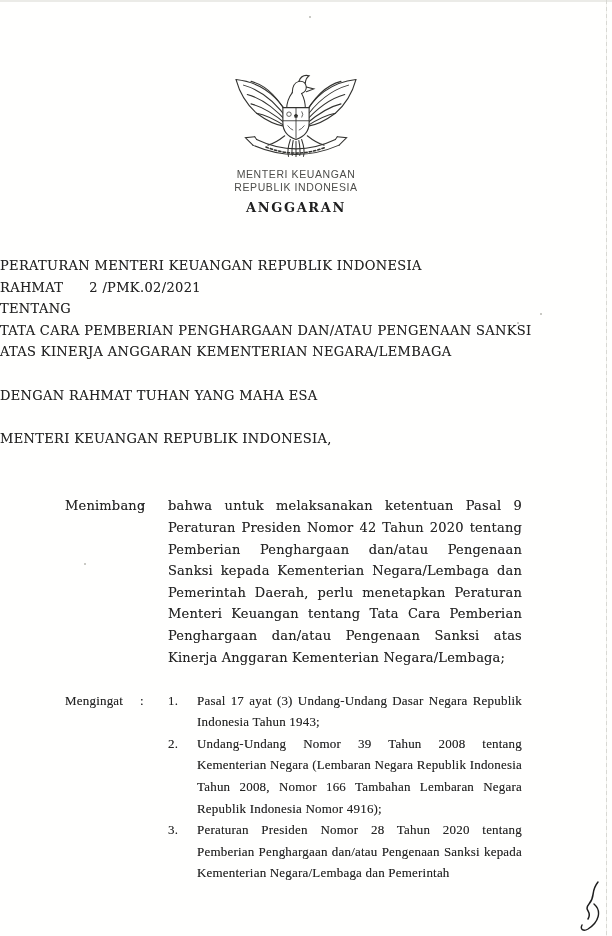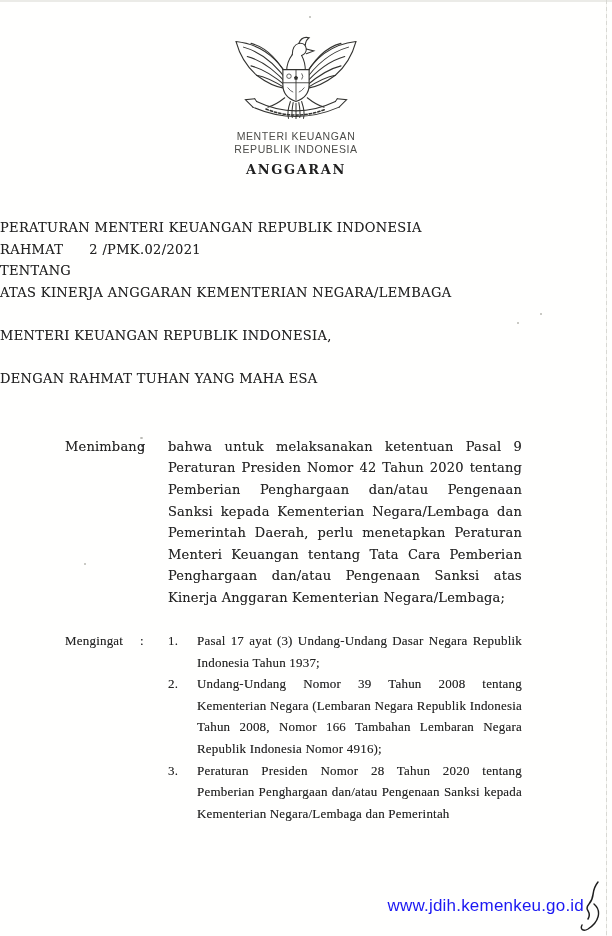"MENTERI KEUANGAN" .header { padding-top: 34px -> 72px }
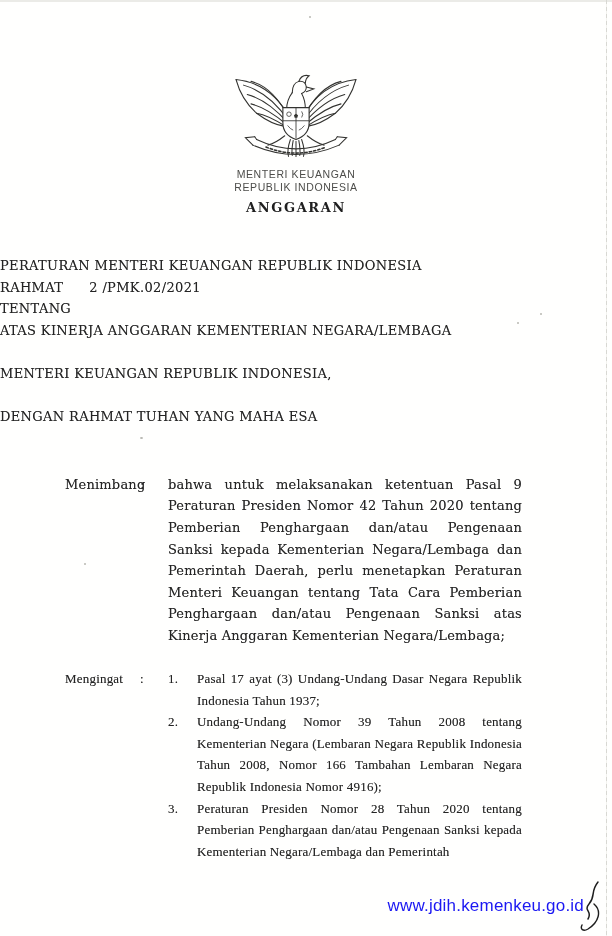"TATA CARA PEMBERIAN PENGHARGAAN DAN/ATAU" p { html: none -> <p>TATA CARA PEMBERIAN PENGHARGAAN DAN/ATAU PENGENAAN SANKSI</p> }
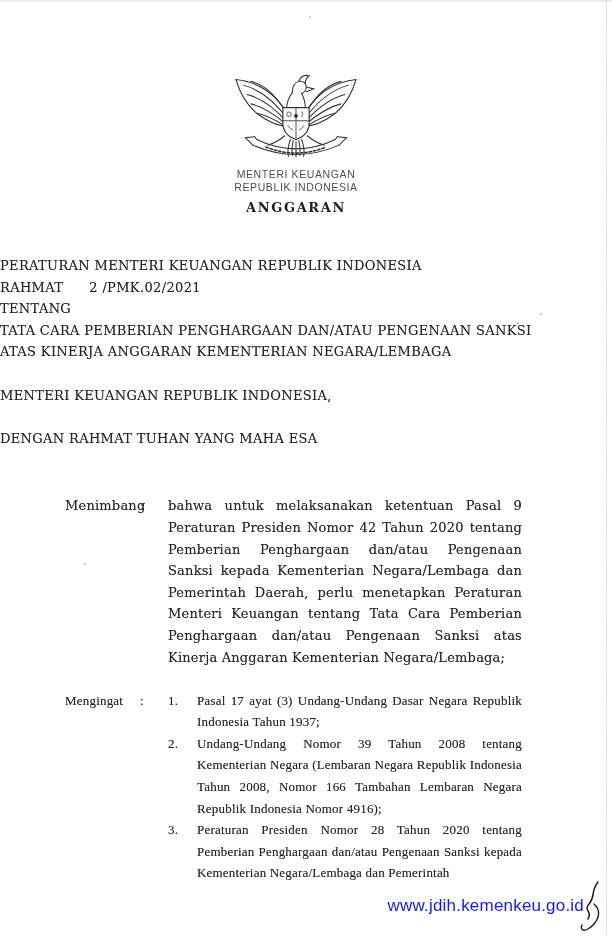"MENTERI KEUANGAN REPUBLIK INDONESIA," p { order: before "DENGAN RAHMAT TUHAN YANG MAHA" -> after "DENGAN RAHMAT TUHAN YANG MAHA" }
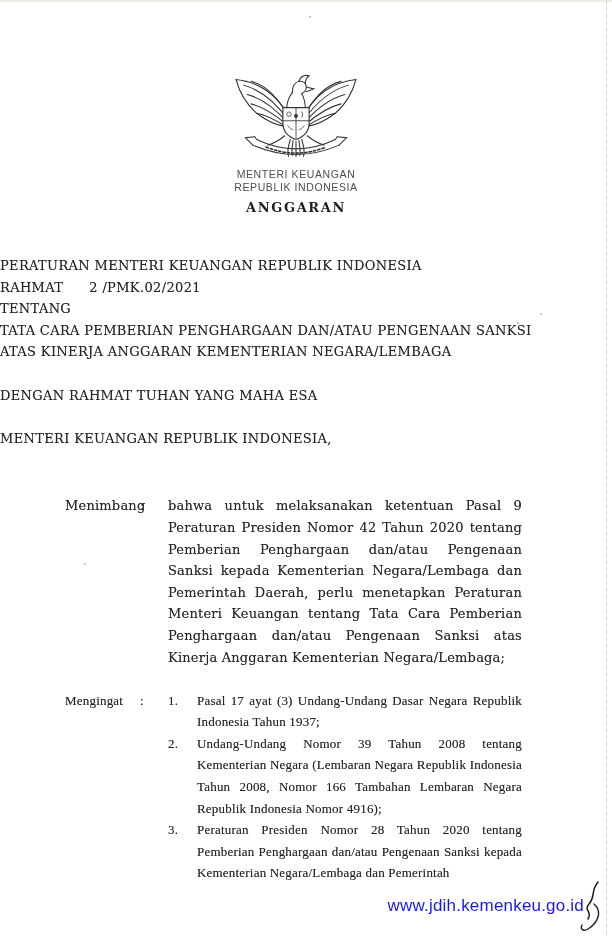"Pasal 17 ayat (3) Undang-Undang" div.ol-text { text: 1937 -> 1943 }
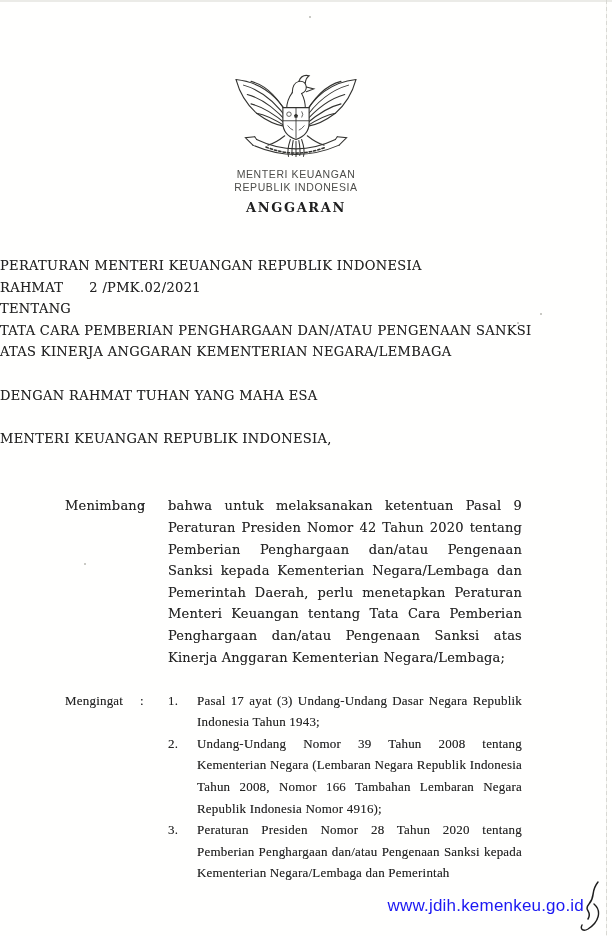"www.jdih.kemenkeu.go.id" a.watermark { html: <a>www.jdih.kemenkeu.go.id</a> -> none }
